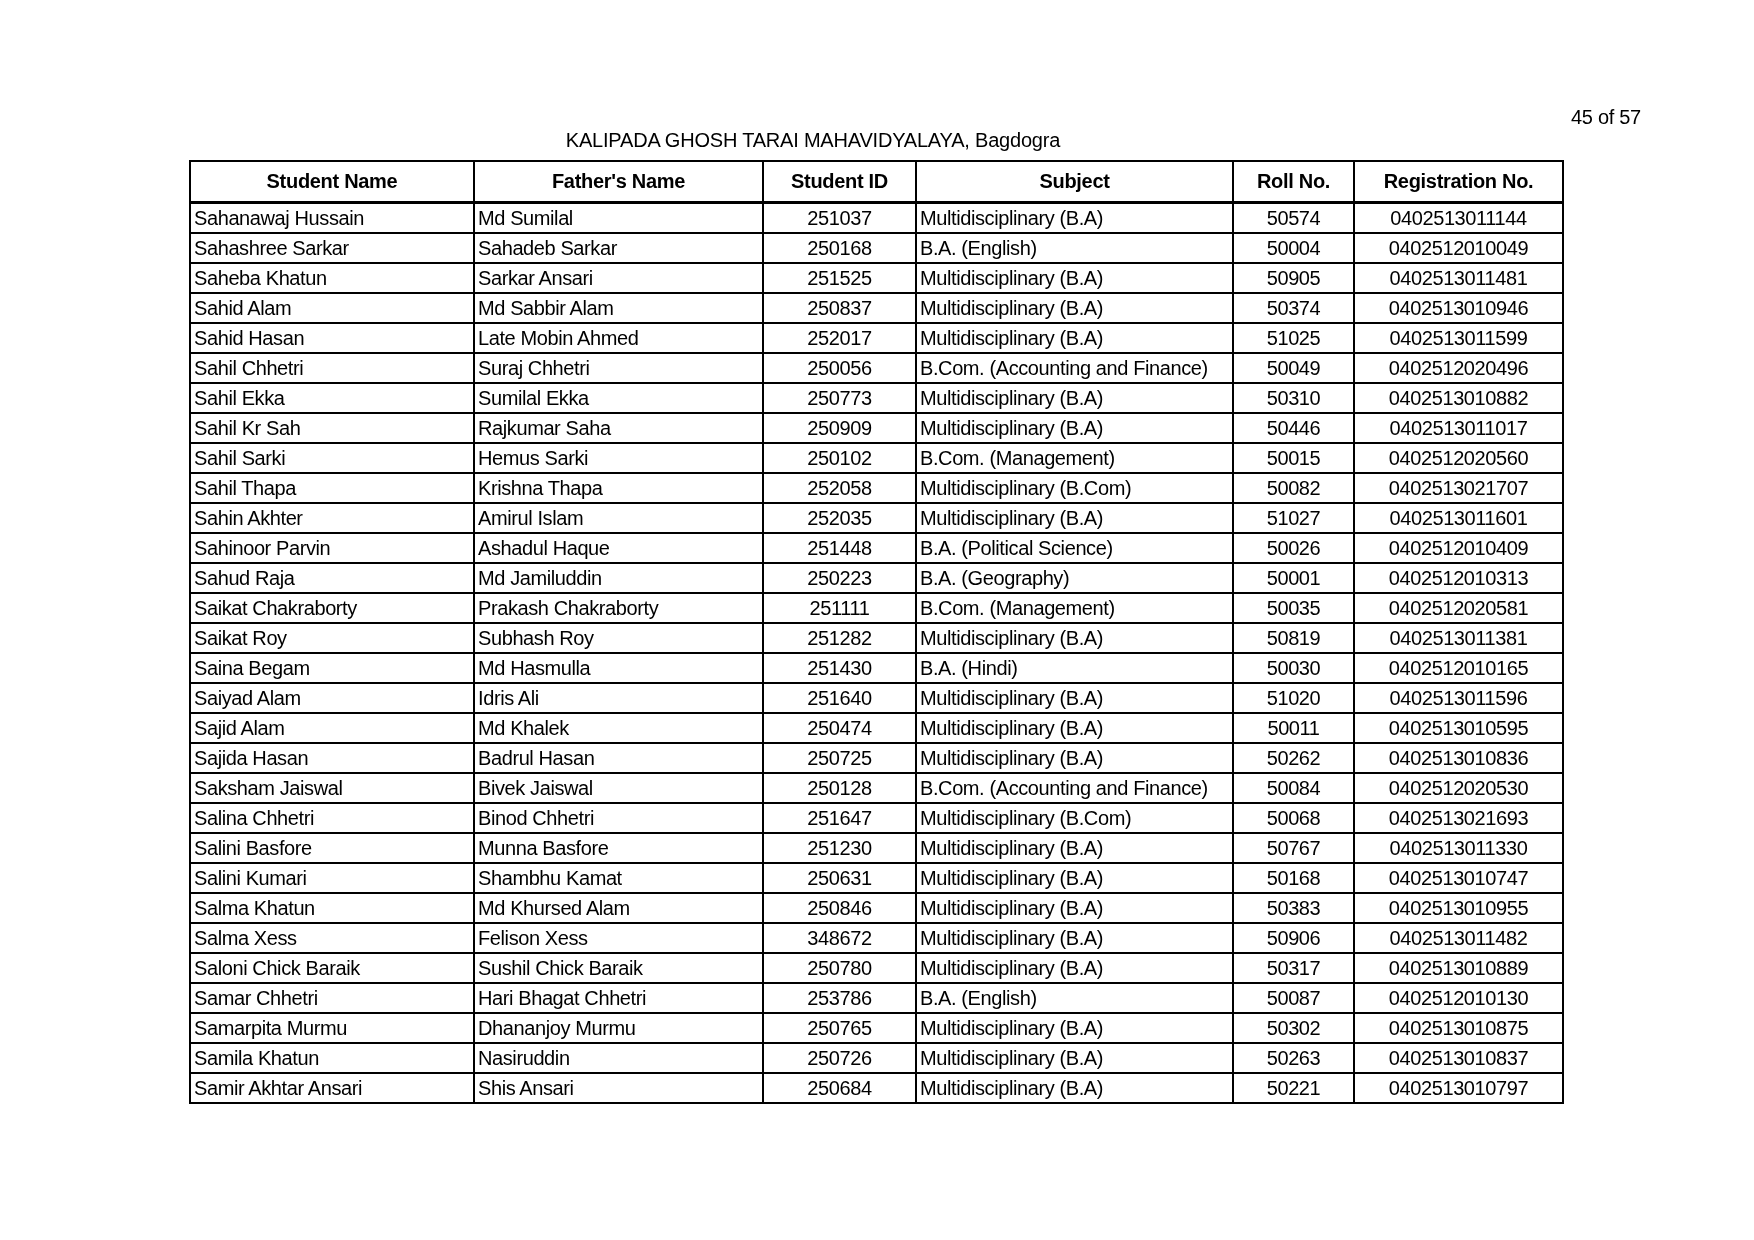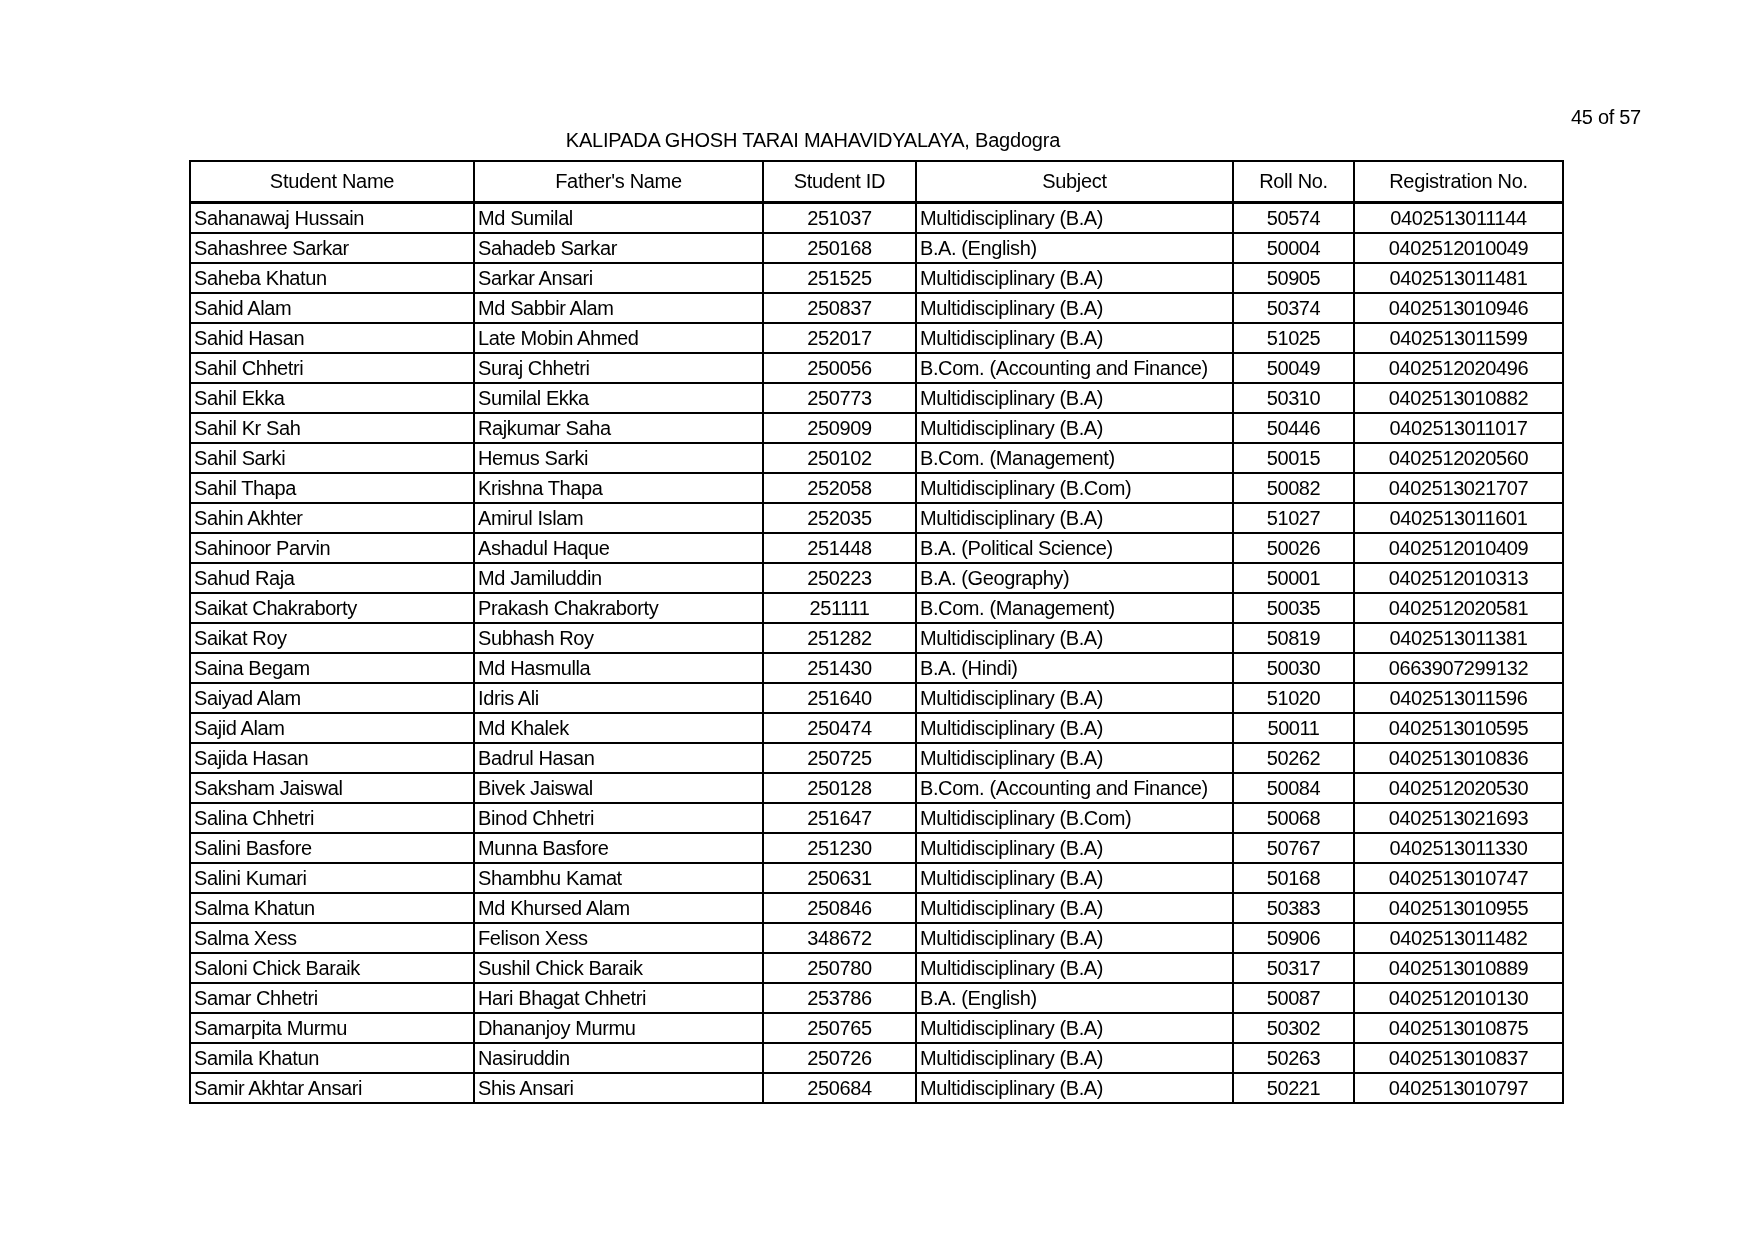"Student Name" table.roster th { font-weight: normal -> bold }
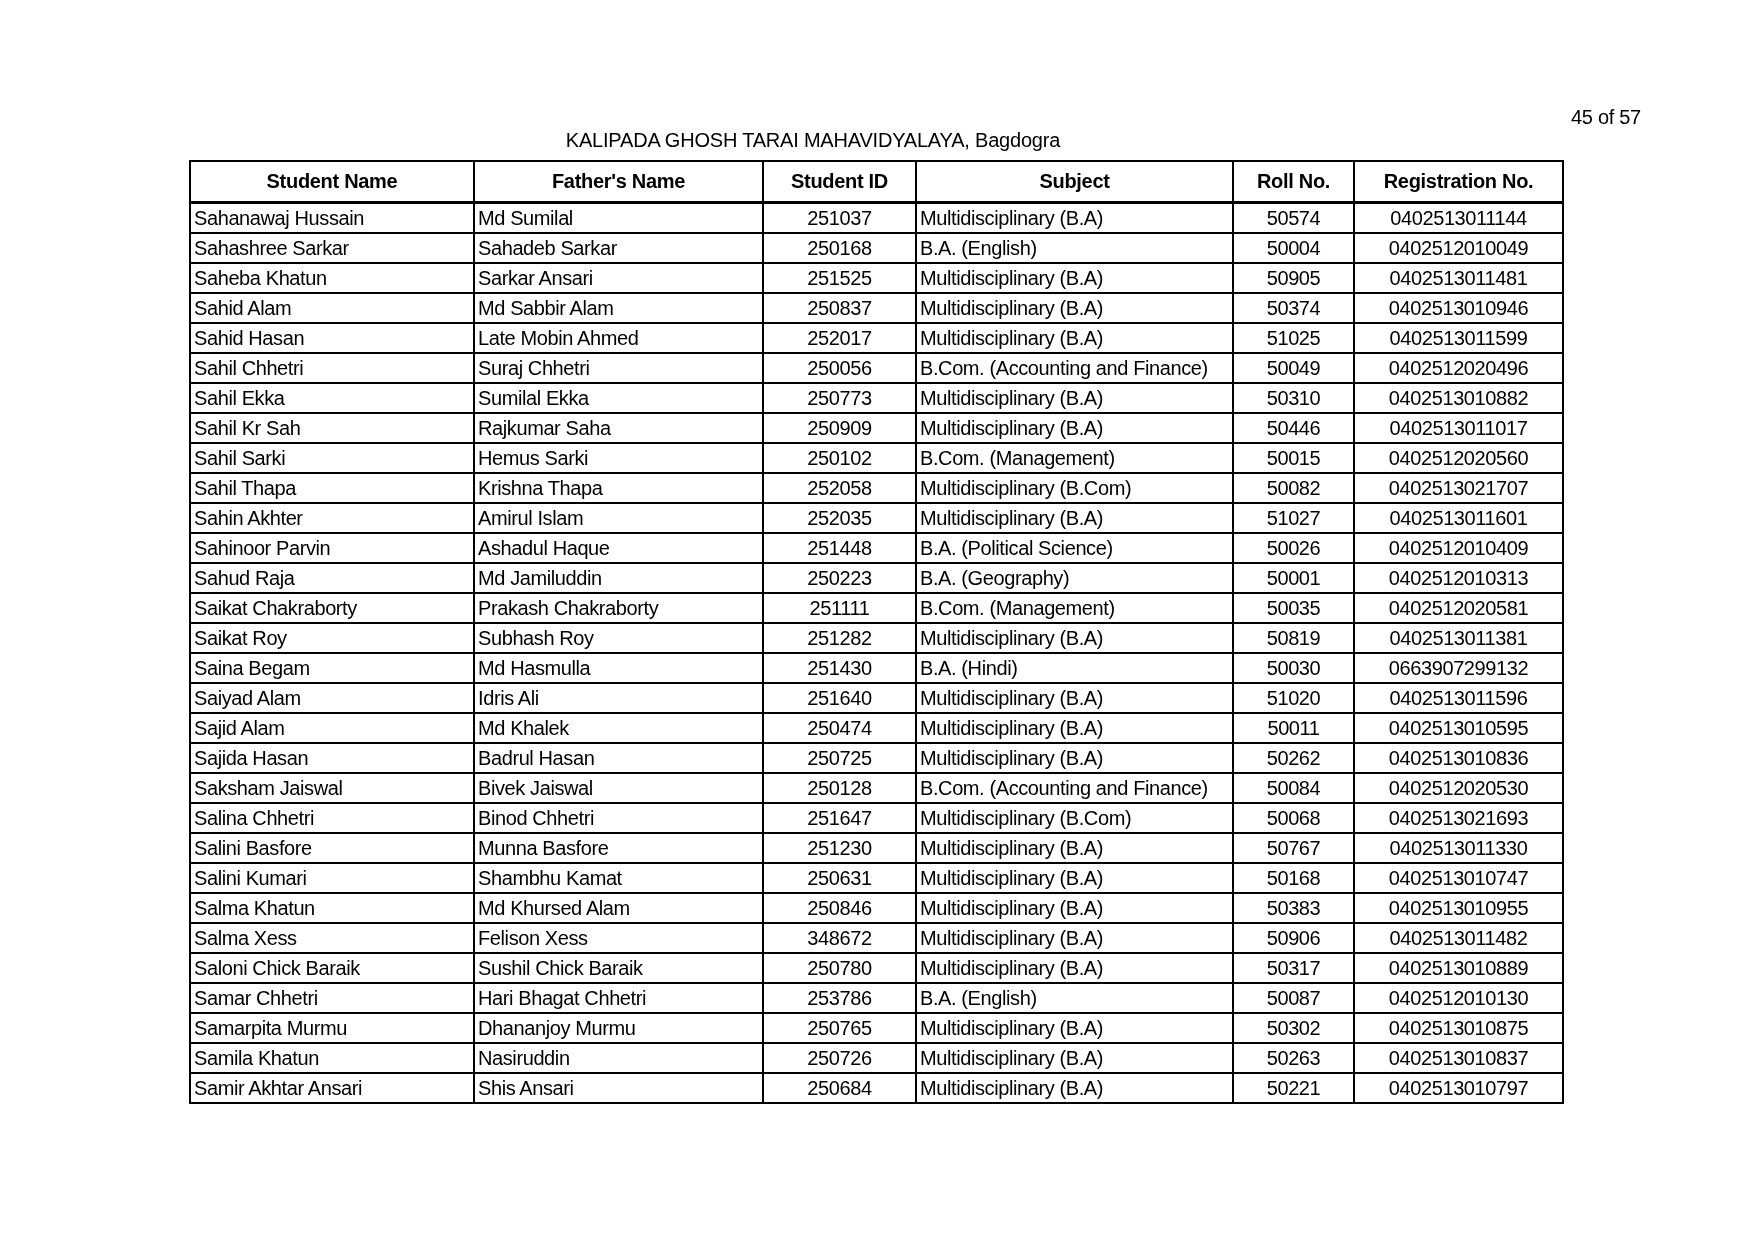"0663907299132" td.center { text: 0663907299132 -> 0402512010165 }
